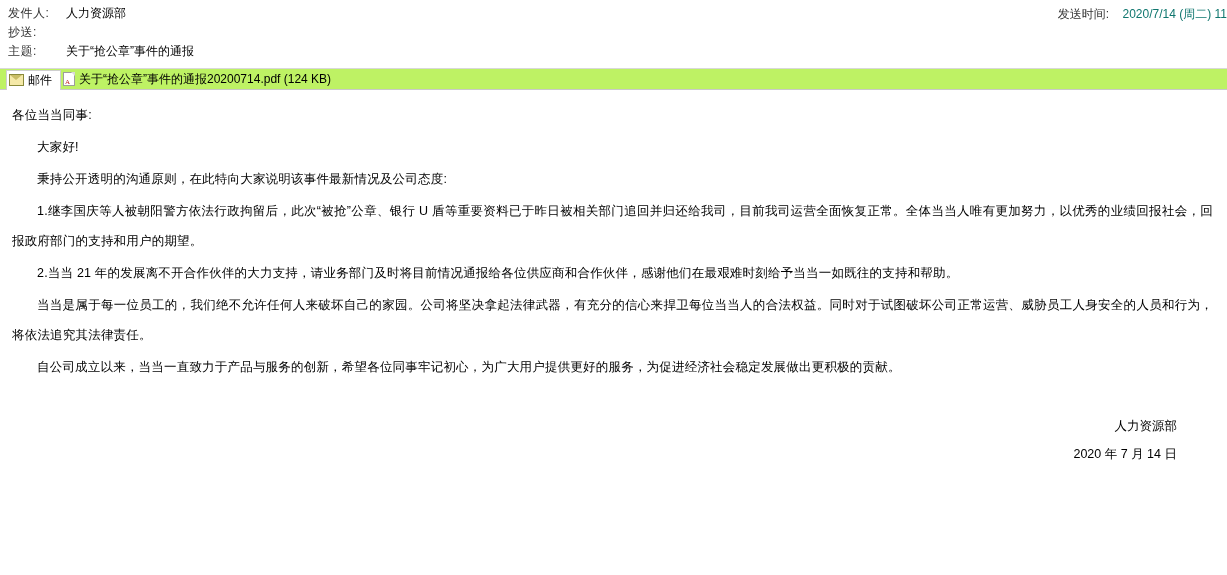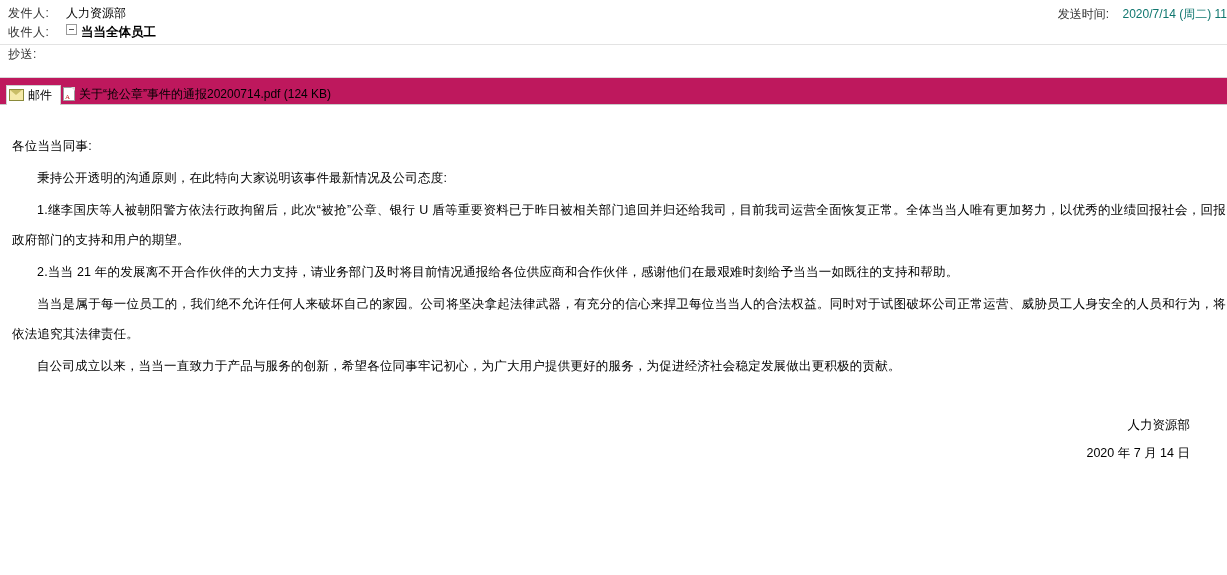"收件人:" div.hdr-row { html: <div> <span>收件人:</span> <span></span> <span>当当全体员工</span> </div> -> none }
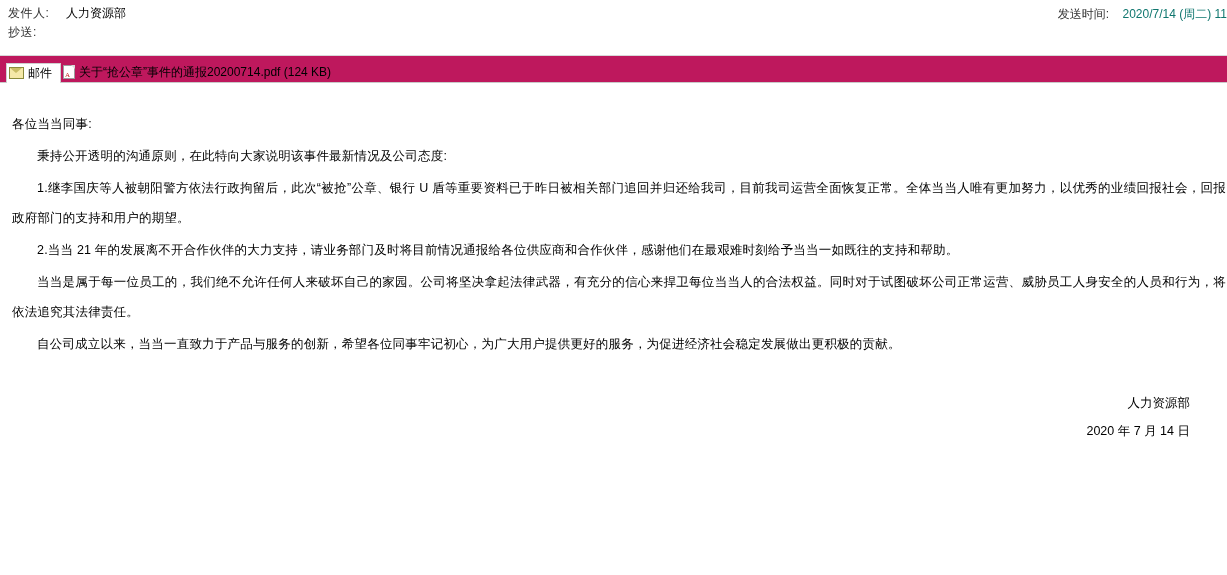"主题:" div.hdr-row { html: none -> <div> <span>主题:</span> <span>关于“抢公章”事件的通报</span> </div> }
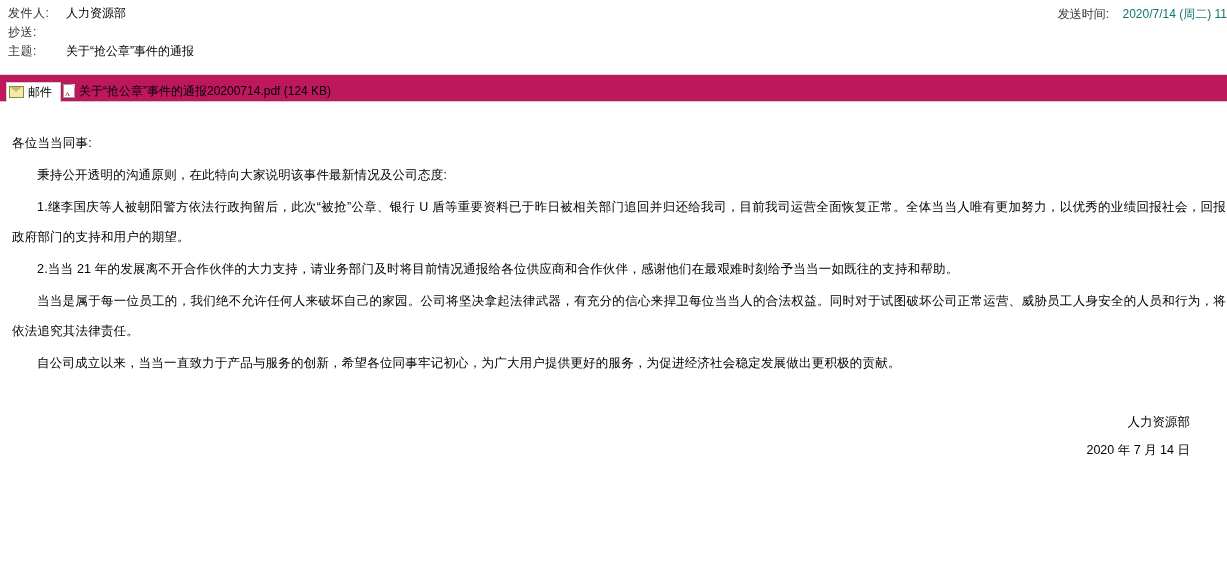"邮件" .attach-bar { background: #be185d -> #bef264; margin-top: 13px -> 7px; padding: 6px 0 0 6px -> 0 0 0 6px }
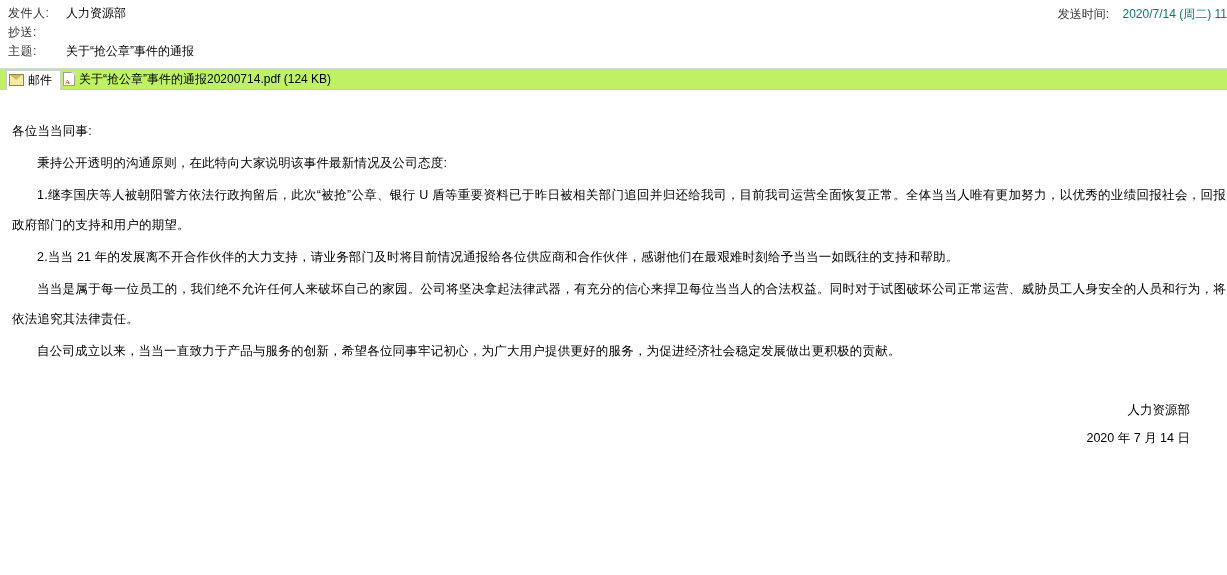"各位当当同事:" .mail-body { margin-top: 16px -> none; padding: 10px 1px 0 12px -> 10px 14px 0 12px }
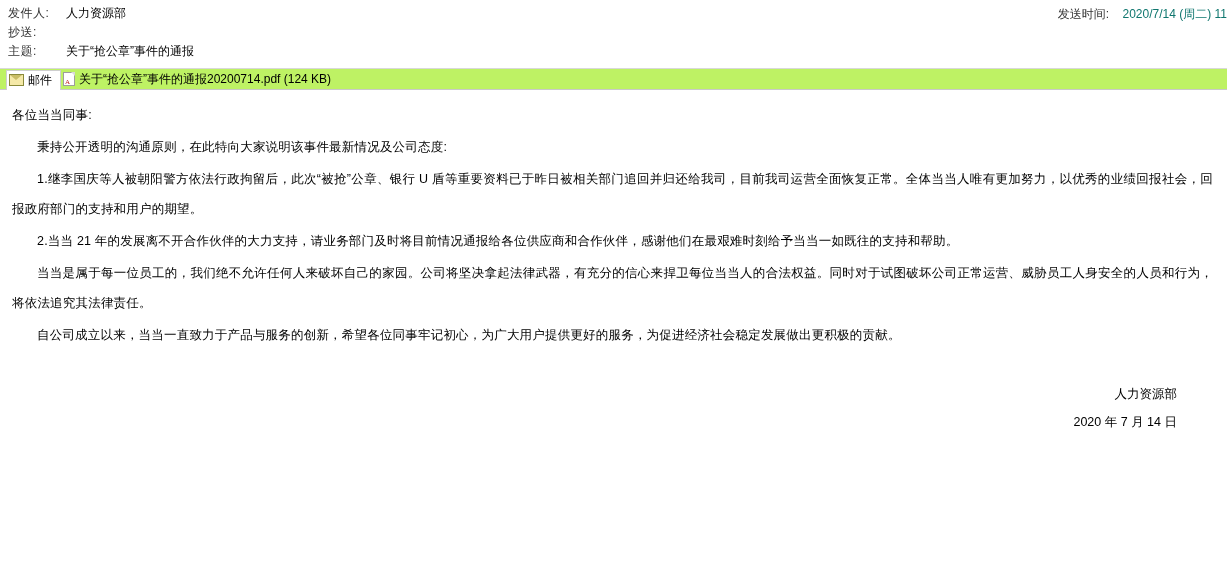"大家好!" p.p-indent { html: none -> <p>大家好!</p> }
